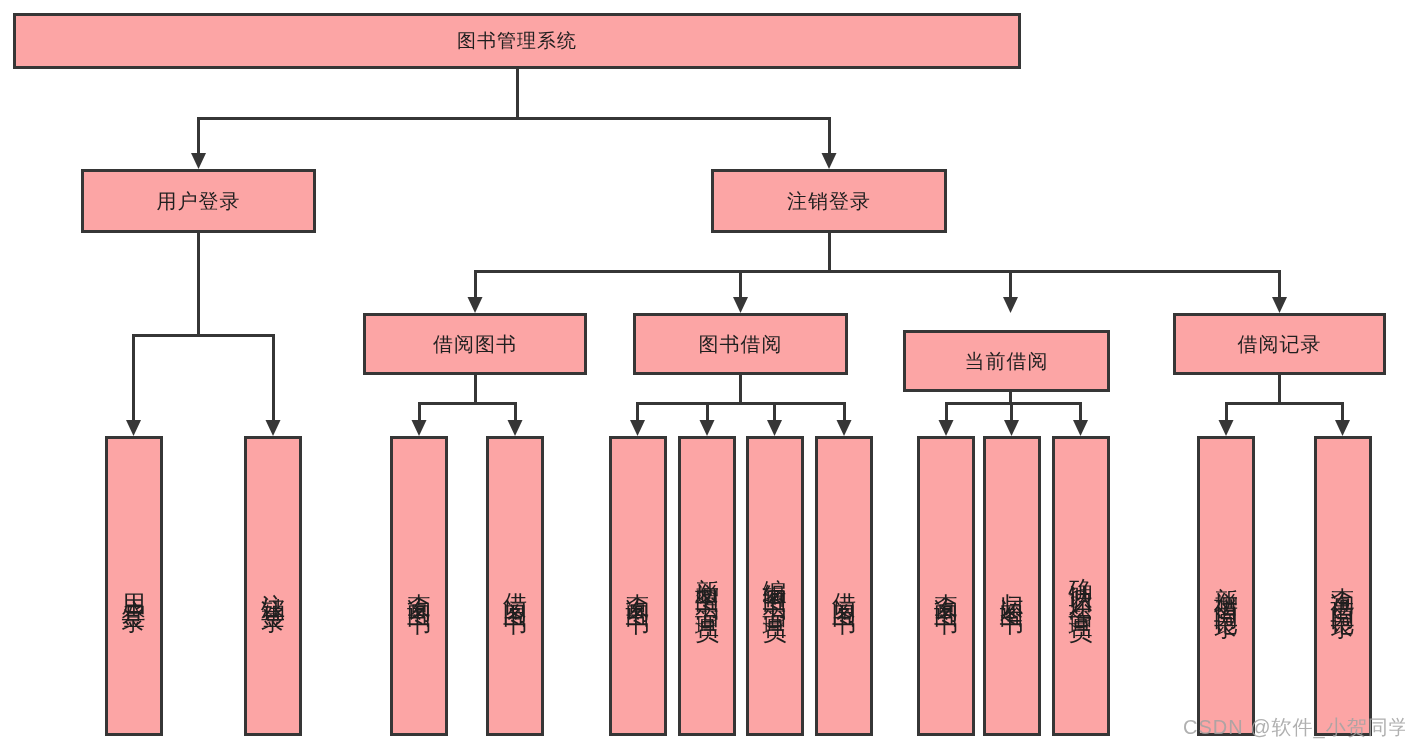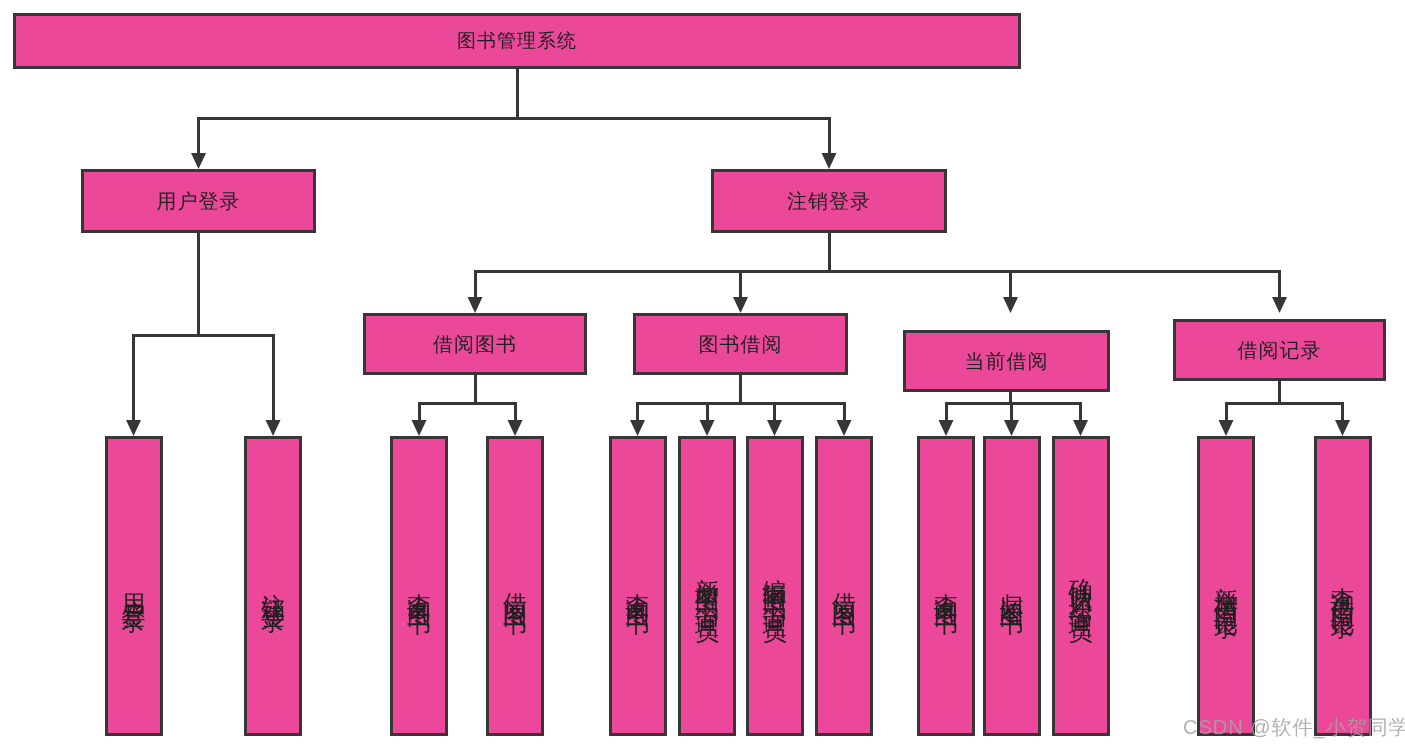"图书管理系统" .node { background: #ec4899 -> #fca5a5 }
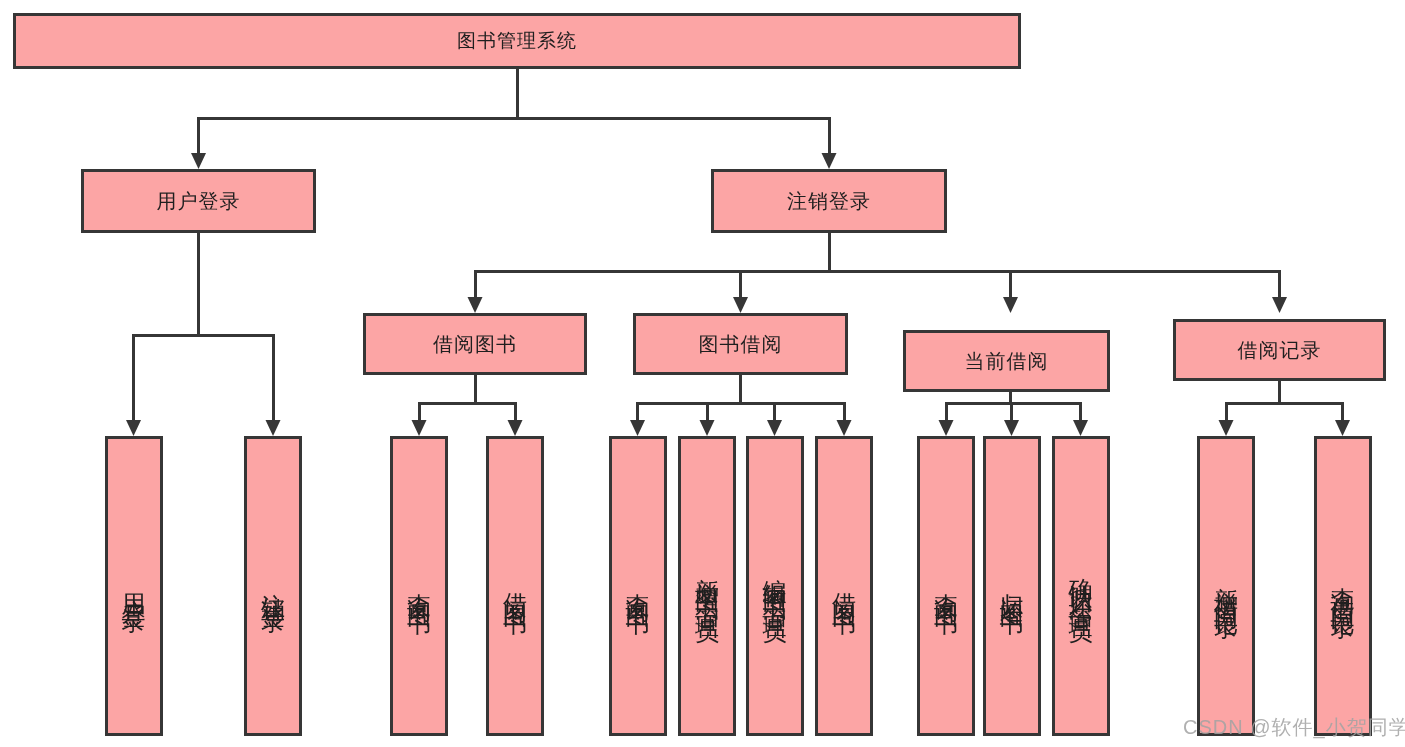"借阅记录" div.node { margin-top: 6px -> none }
